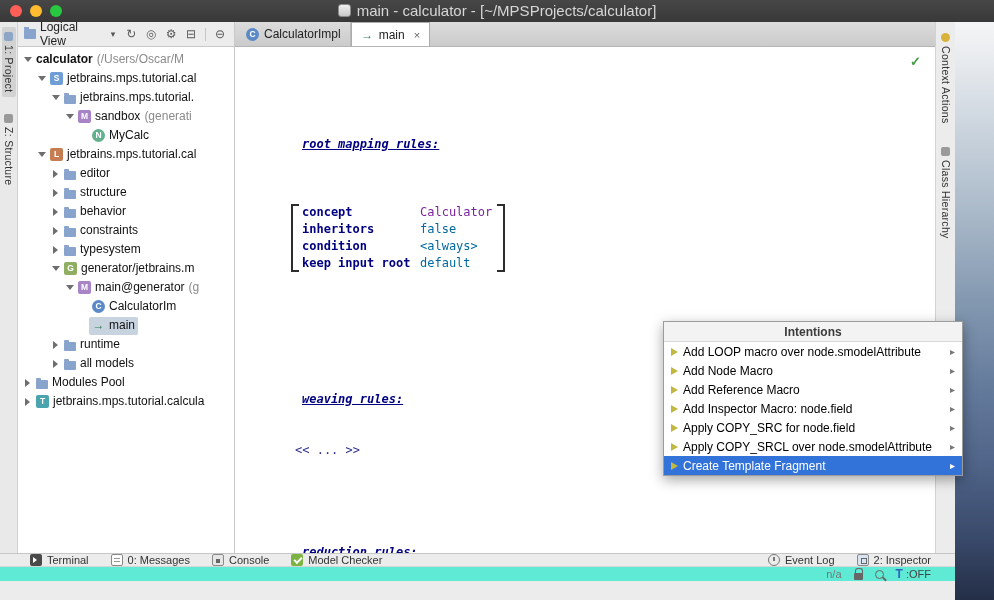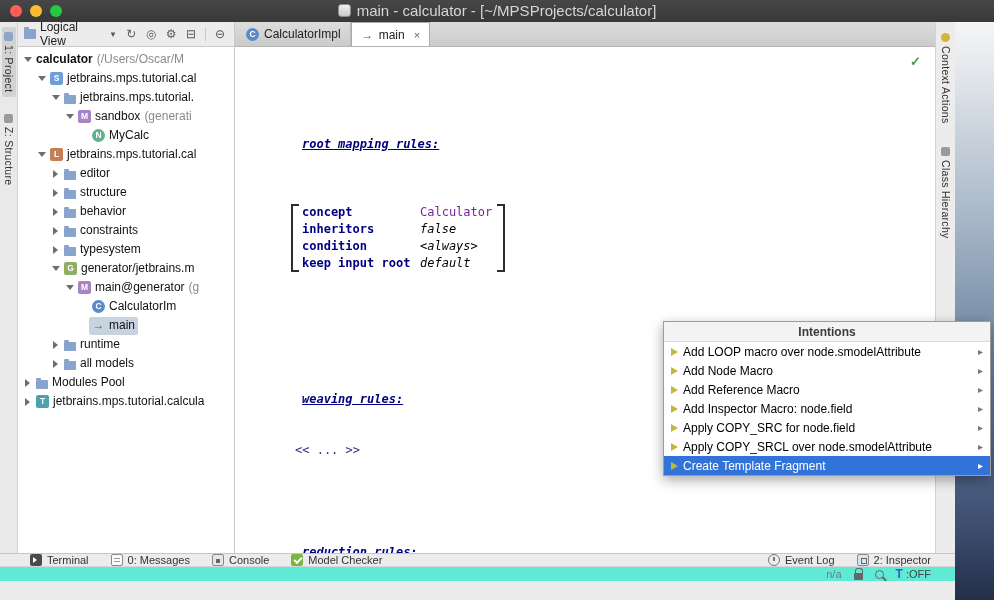"false" .v.kwv { color: #000000 -> #0369a1; font-style: italic -> none }
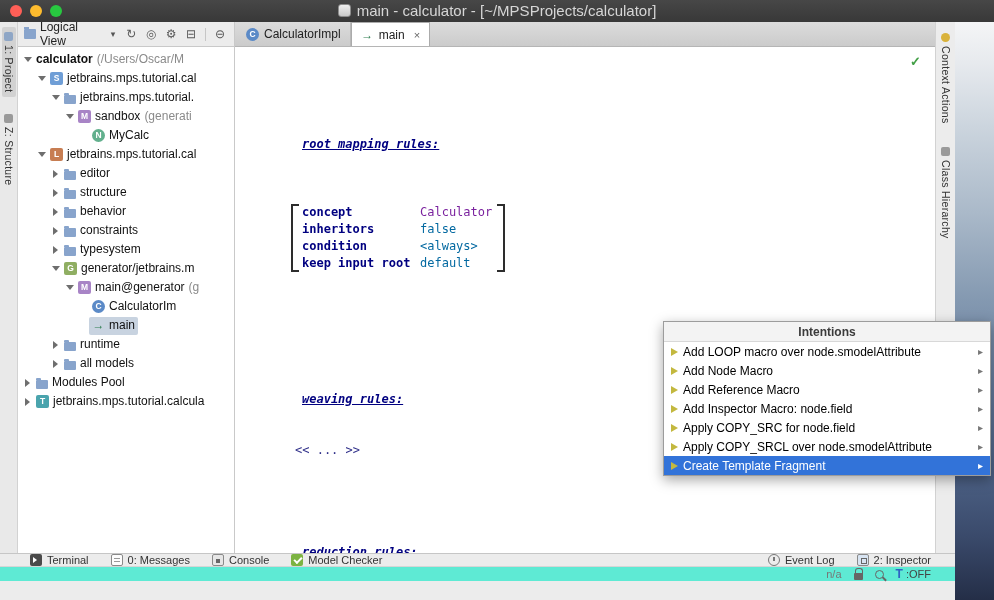"Intentions" .popup { width: 328px -> 300px }
